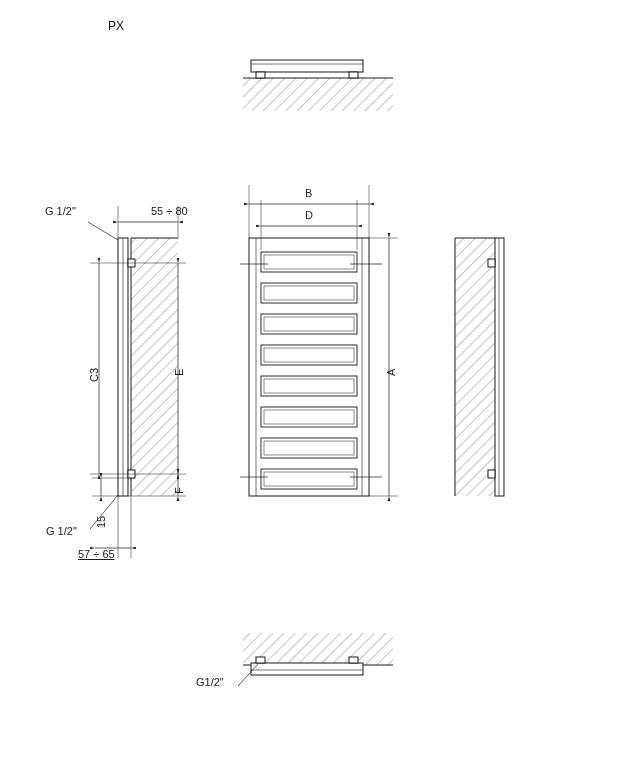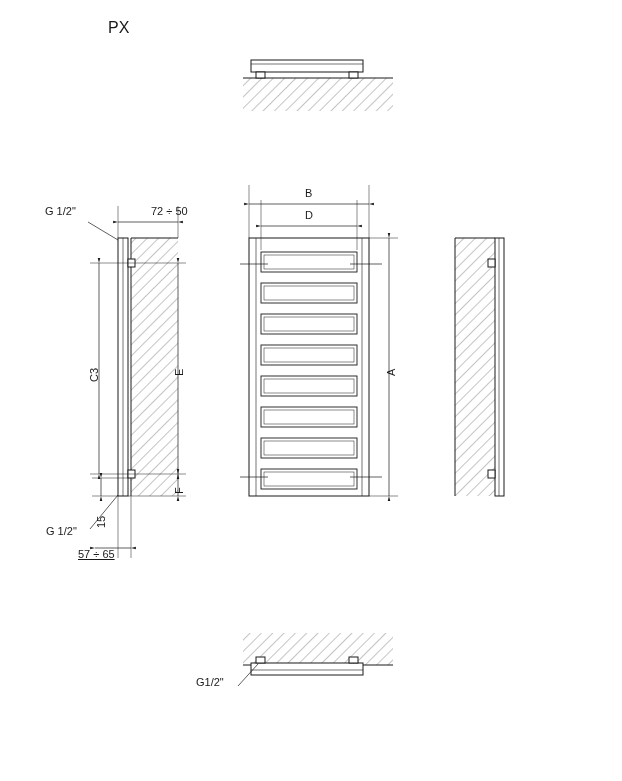"PX" .title { font-size: 16px -> 12px }
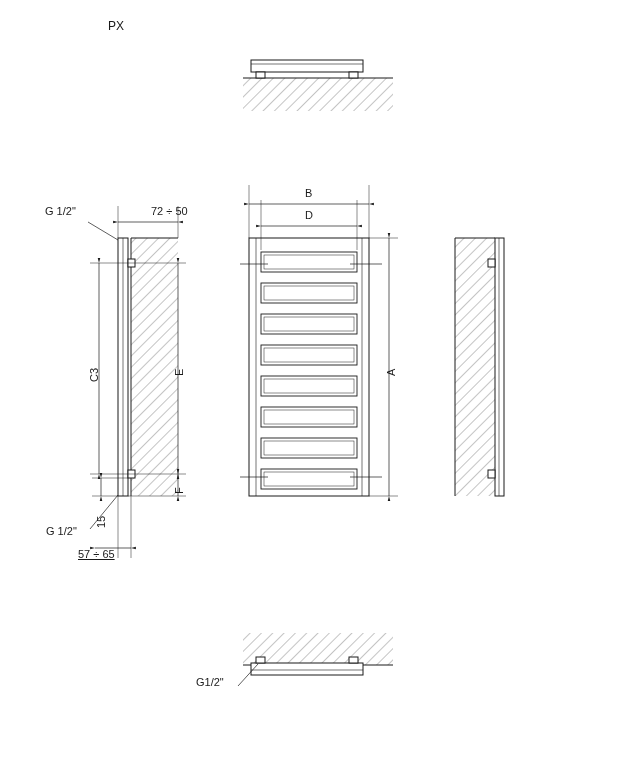"72 ÷ 50" div.lbl { text: 72 ÷ 50 -> 55 ÷ 80 }
